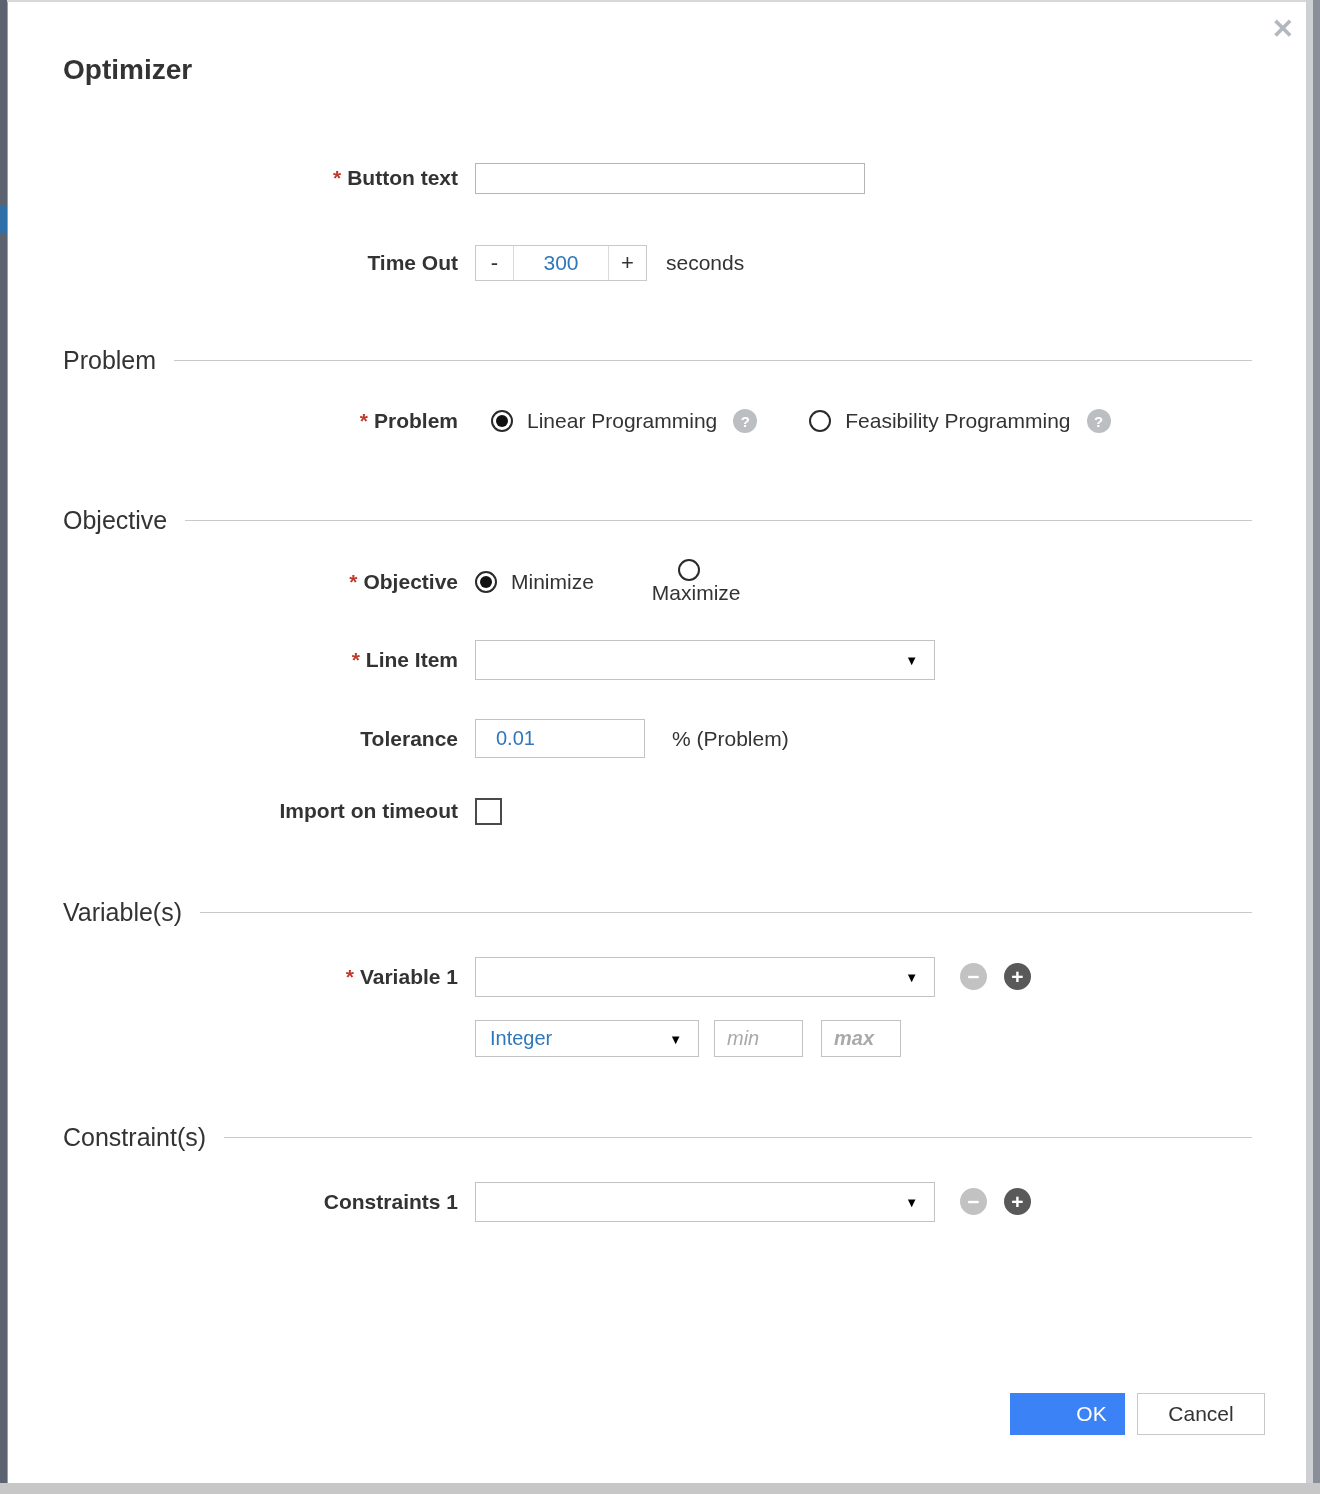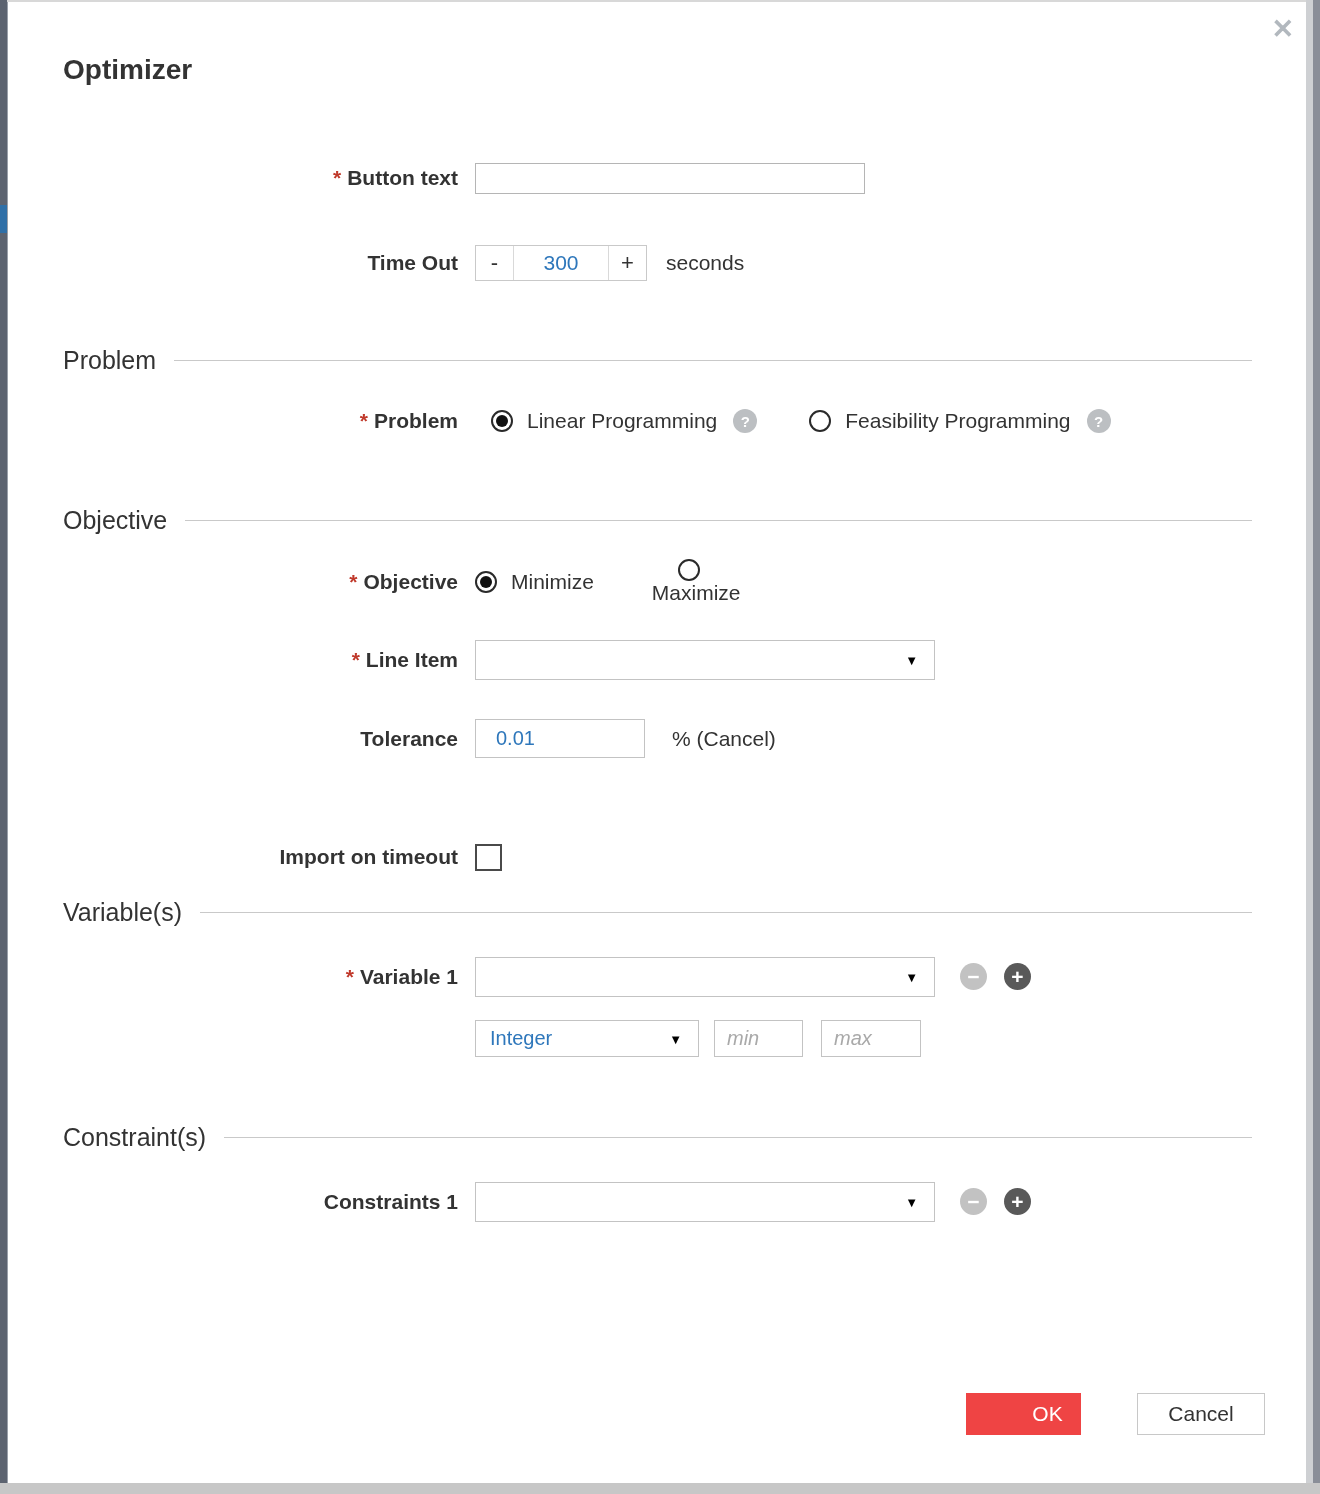"% (Cancel)" span.suffix { text: Cancel -> Problem }
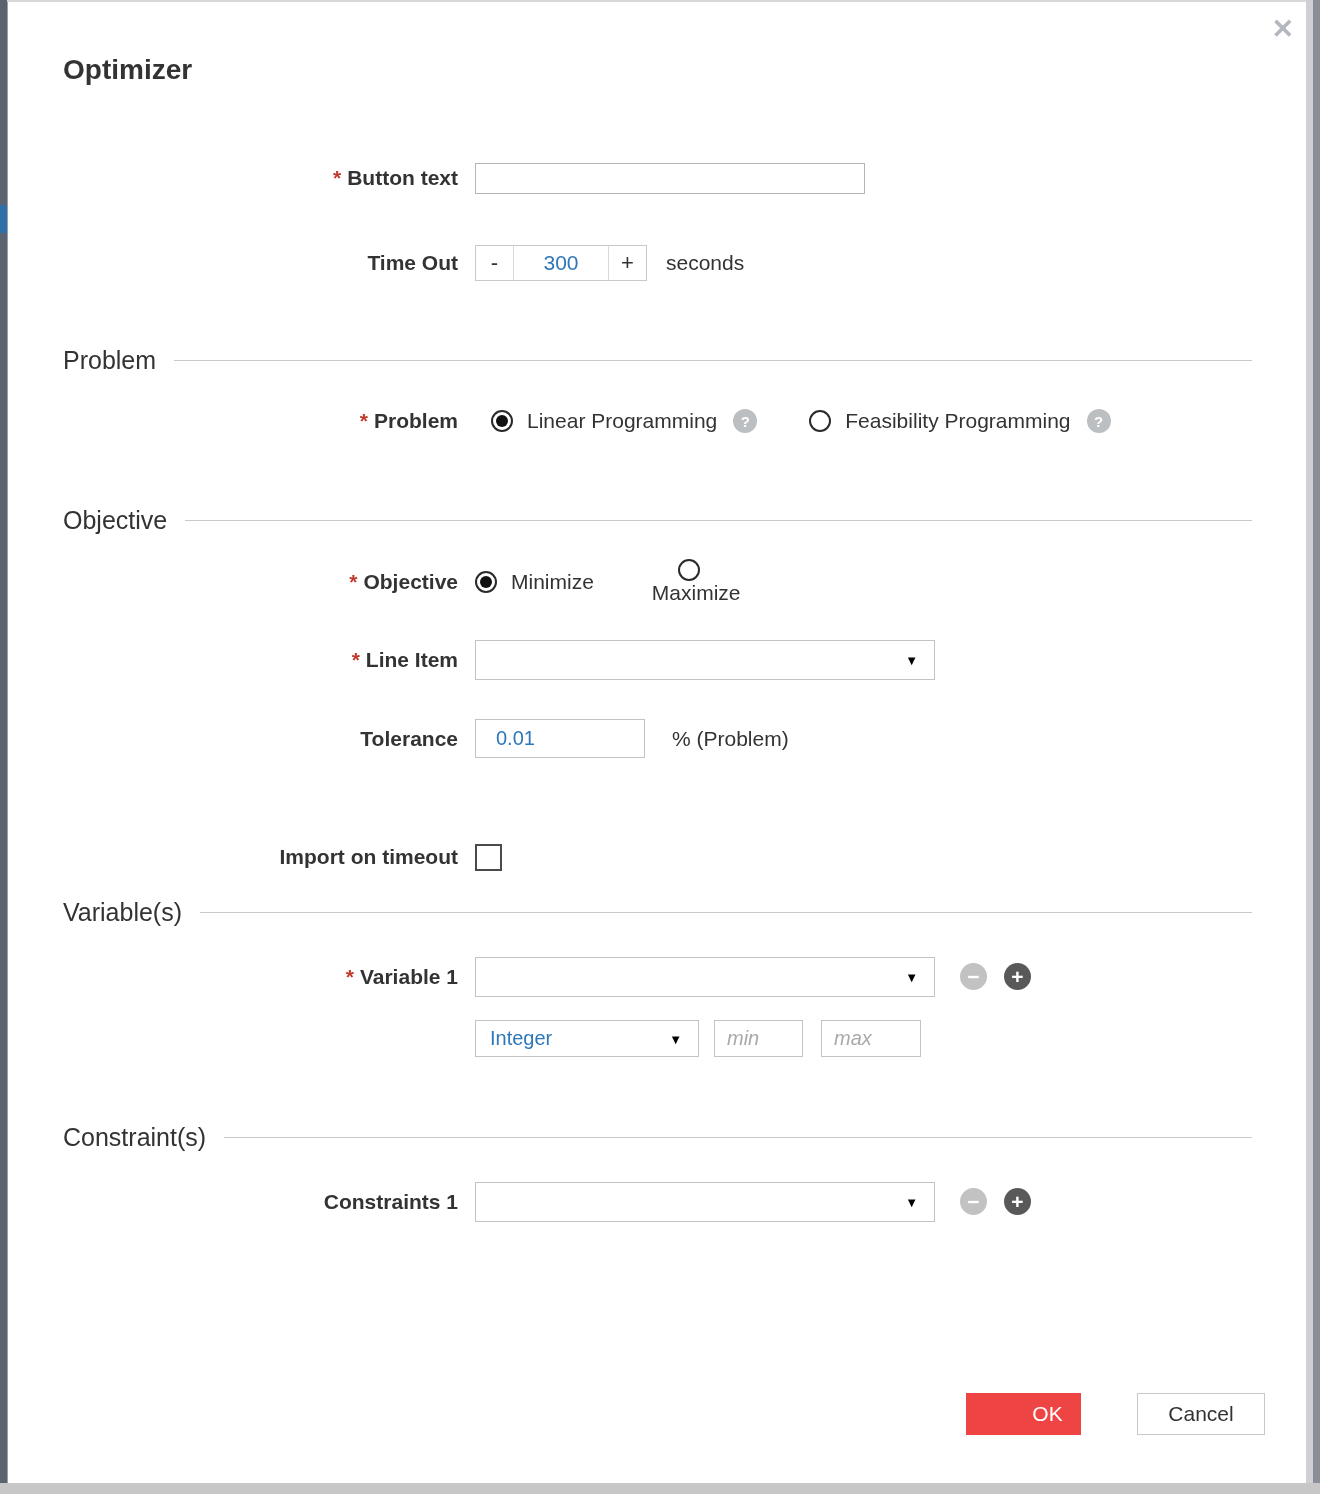"Import on timeout" #row-import { top: 840px -> 794px }
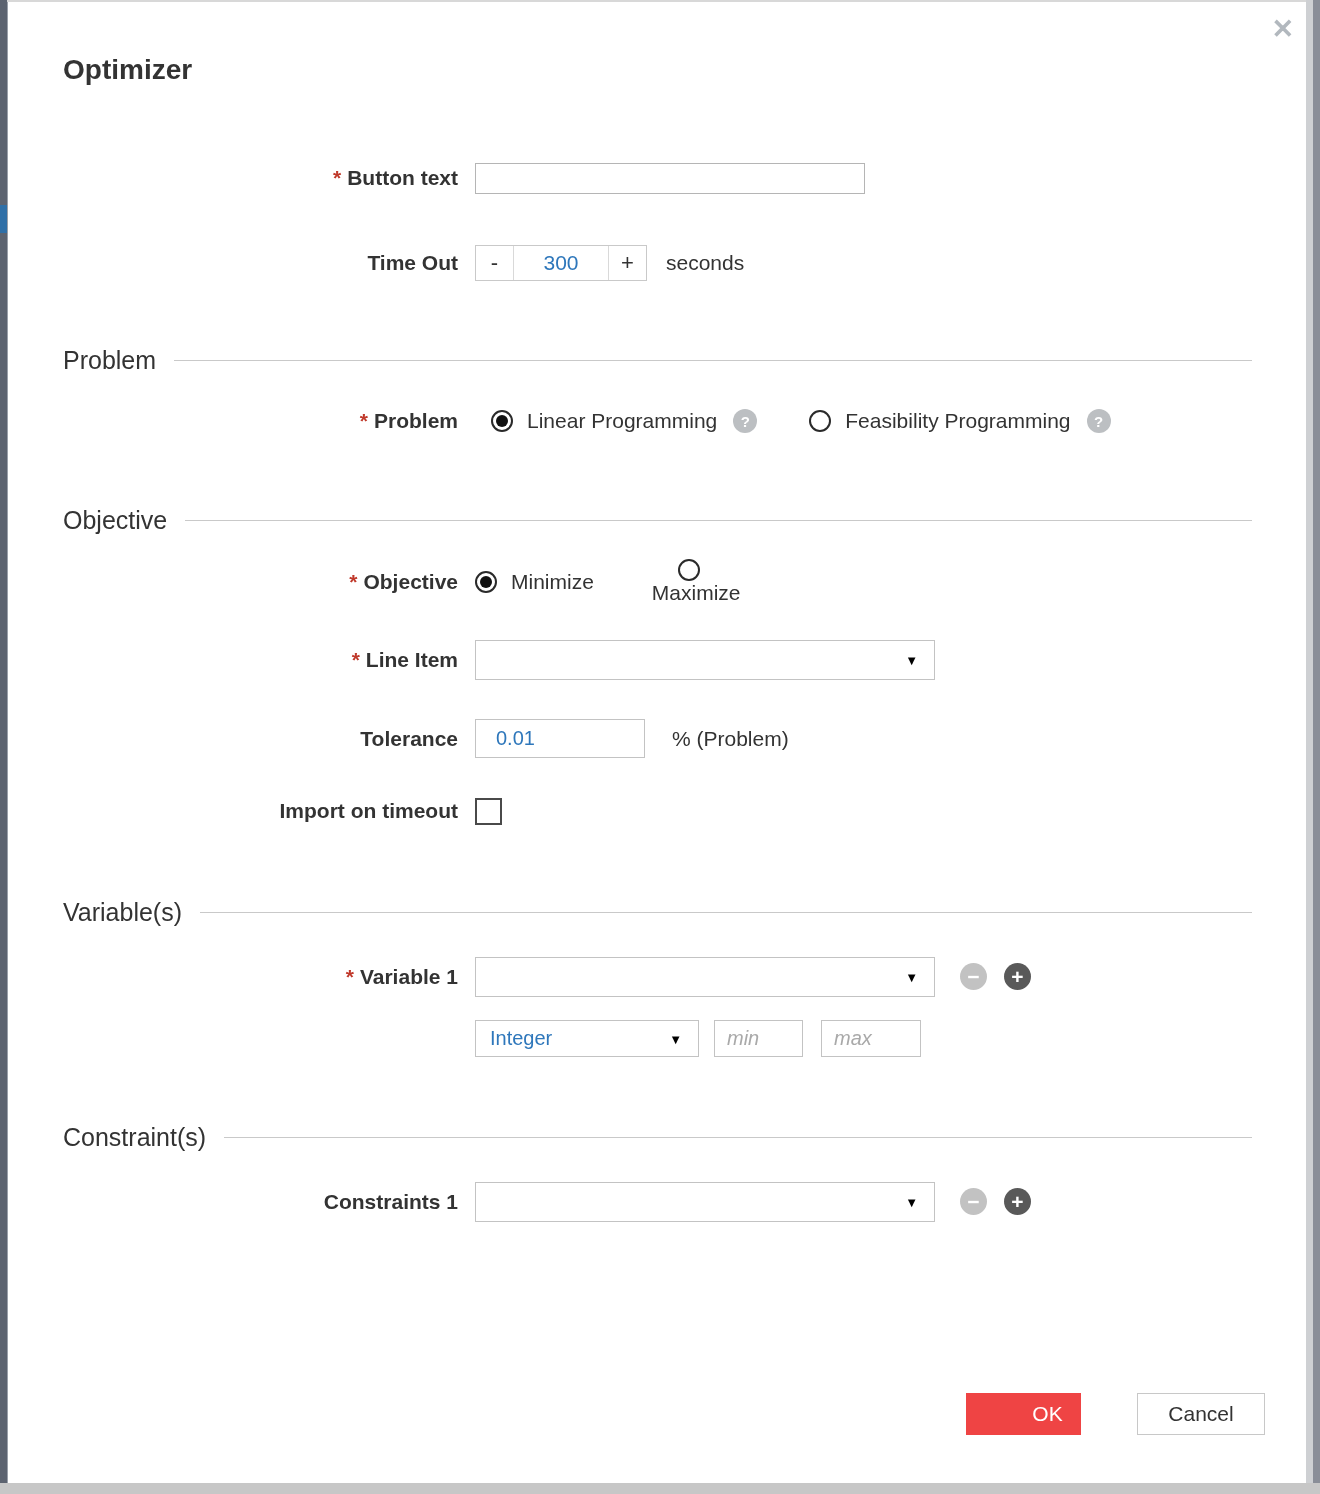"max" #max-input { font-weight: none -> bold; width: 100px -> 80px }
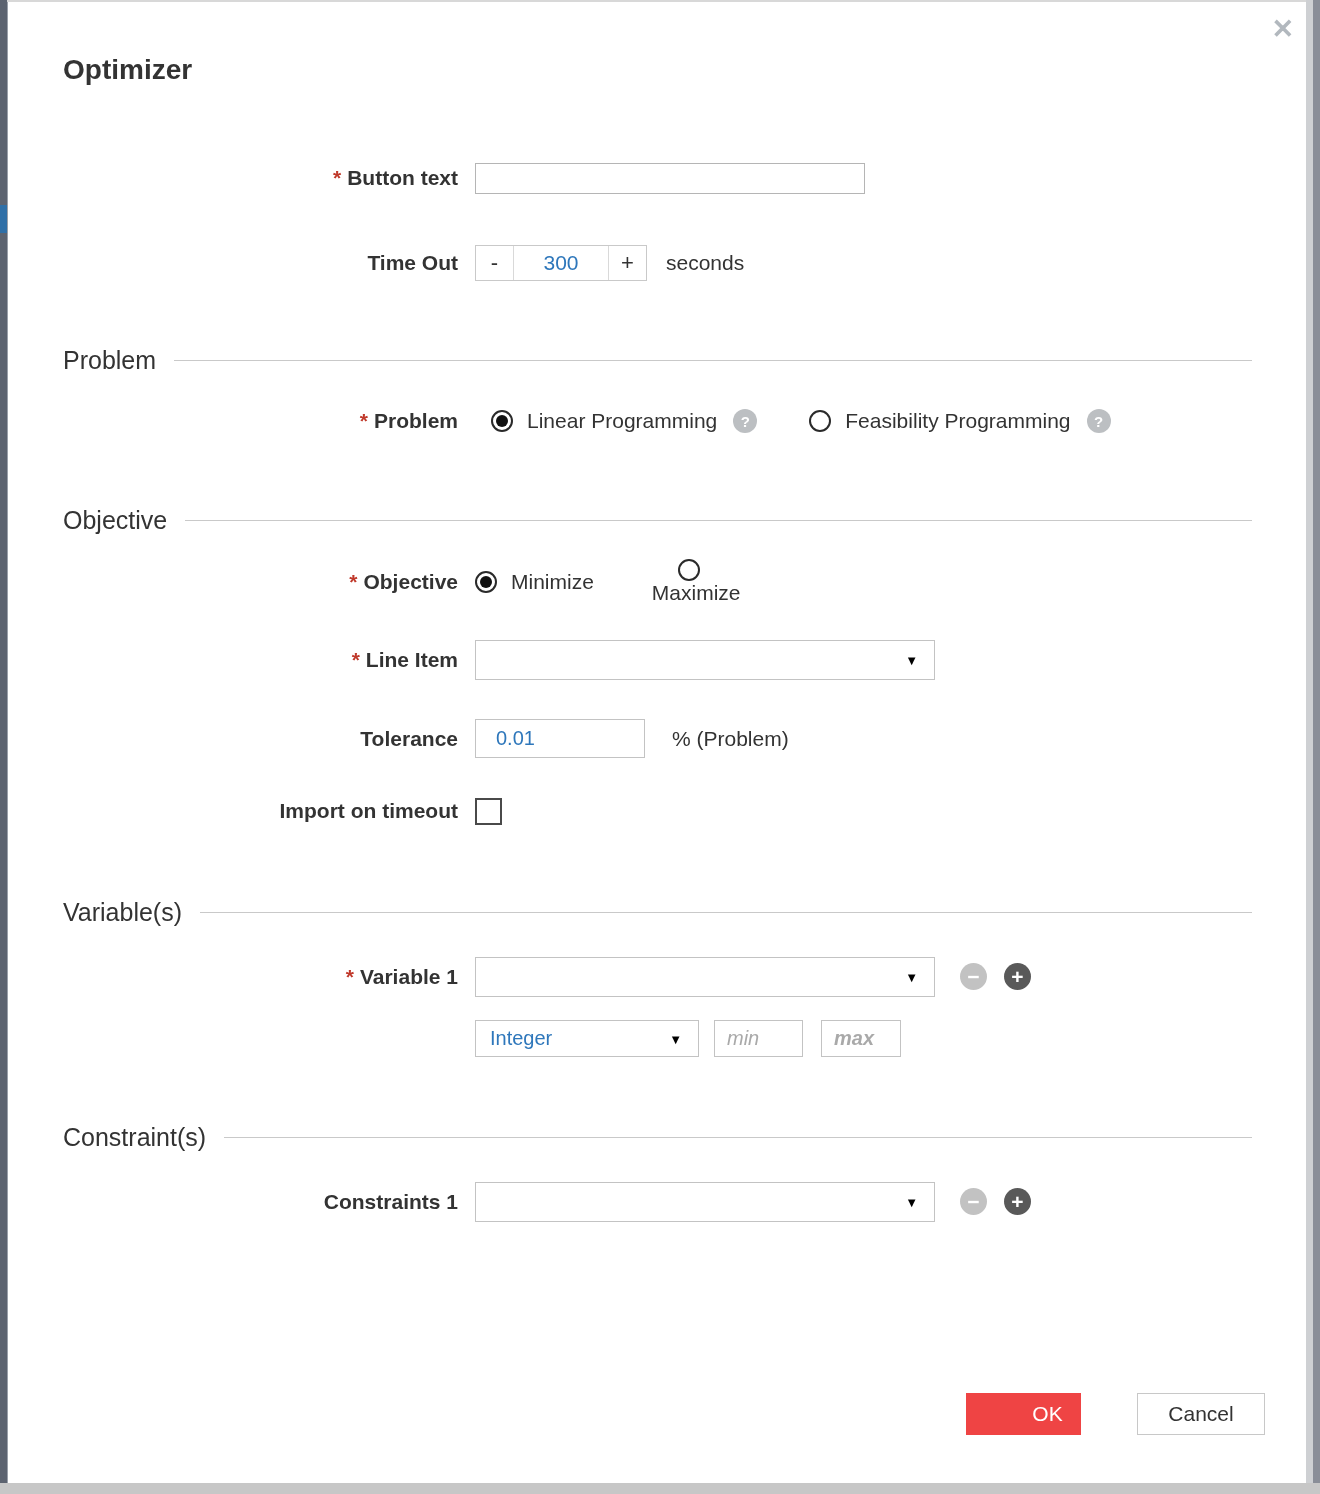"OK" .btn-ok { background: #ef4444 -> #3b82f6; left: 958px -> 1002px }
